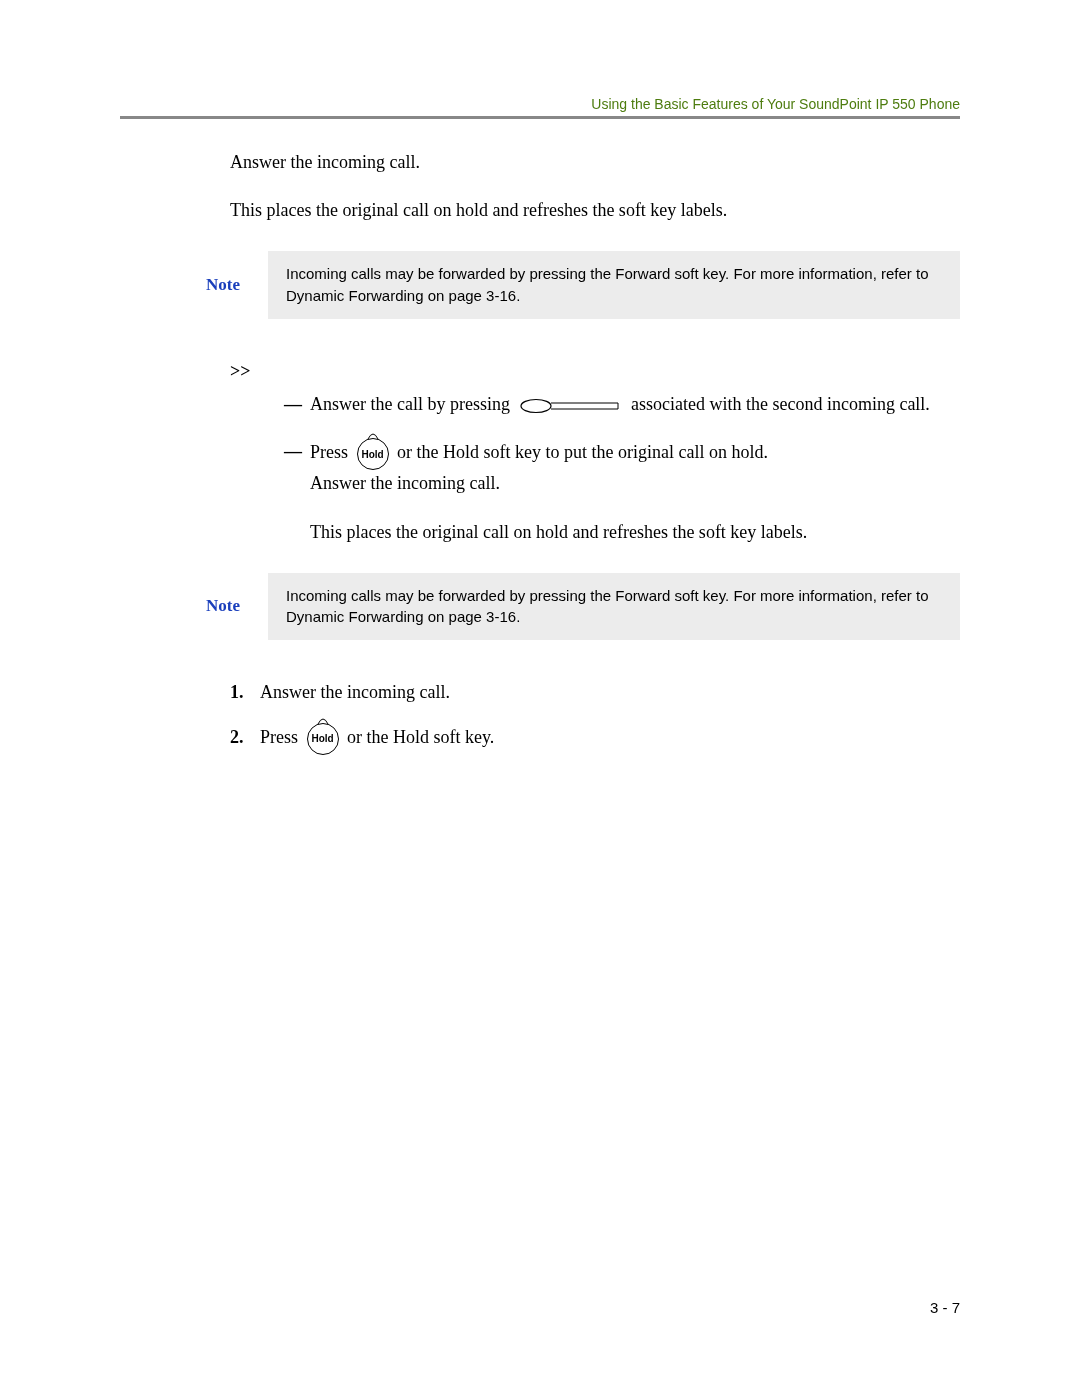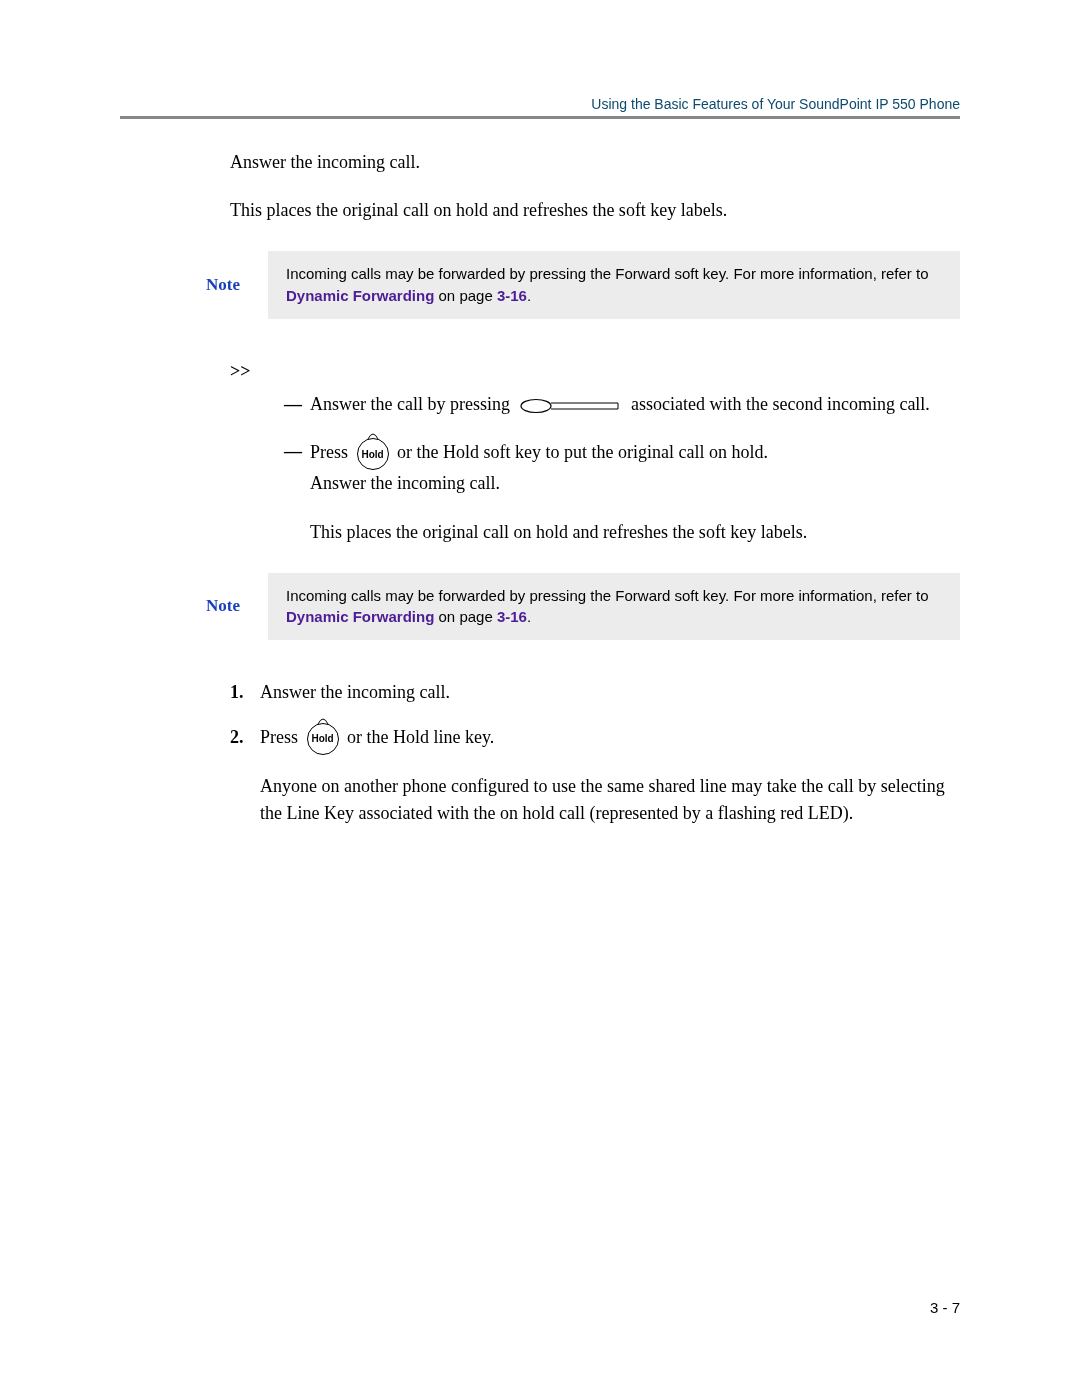"Using the Basic Features of" .running-header { color: #0c4a6e -> #4d7c0f }
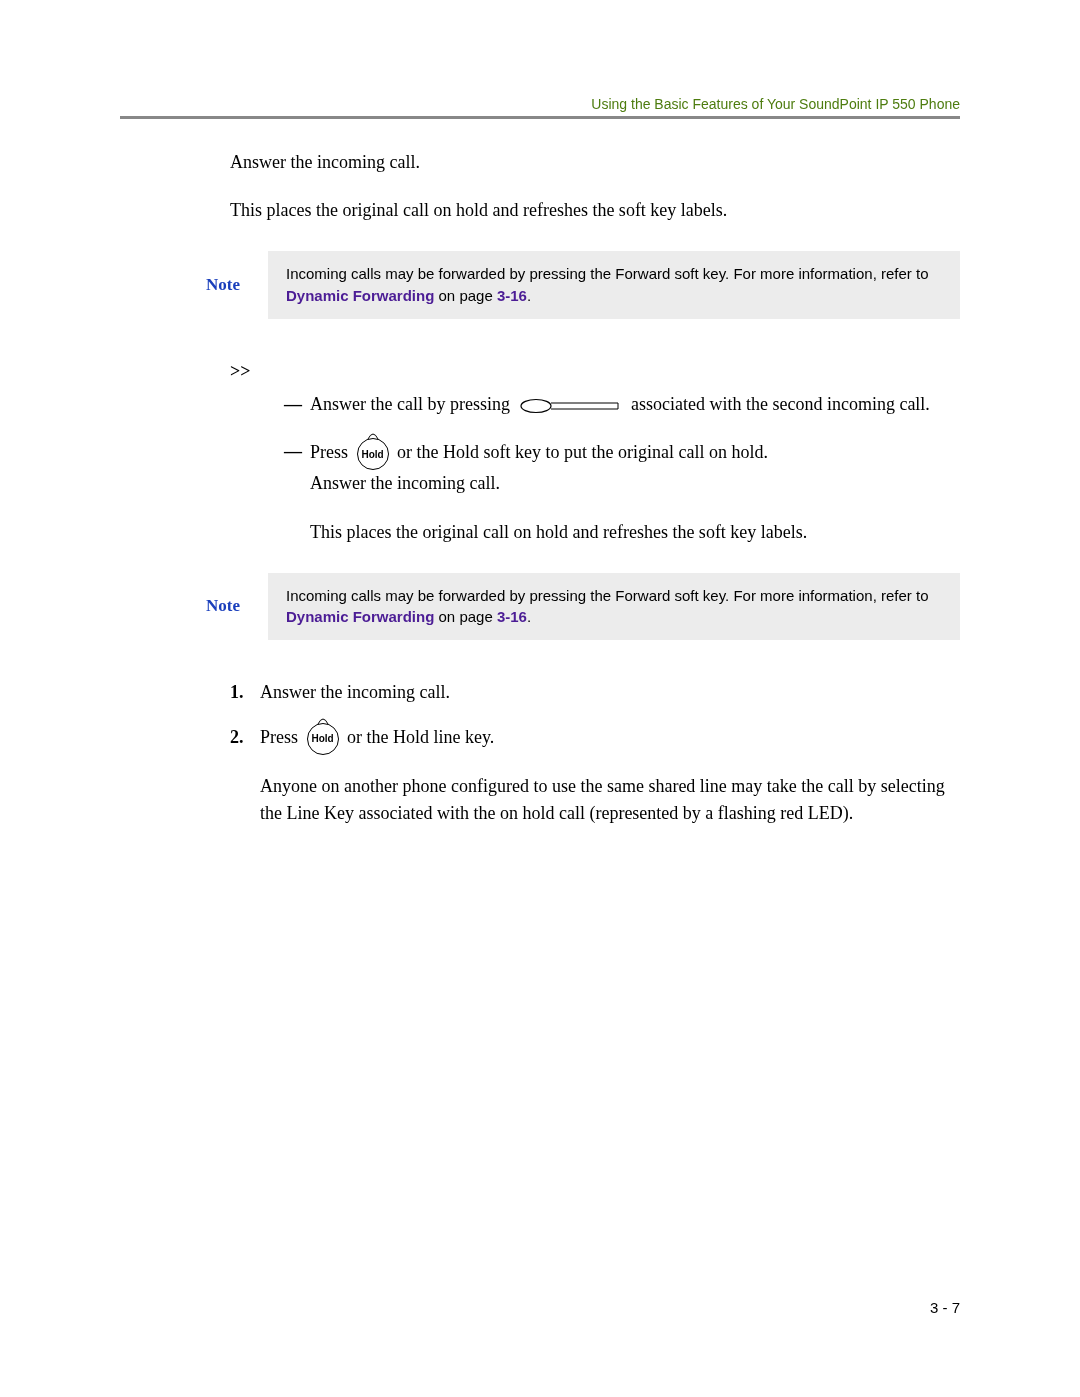"Dynamic Forwarding" .note-box .link { color: #4c1d95 -> #000000; font-weight: bold -> none }
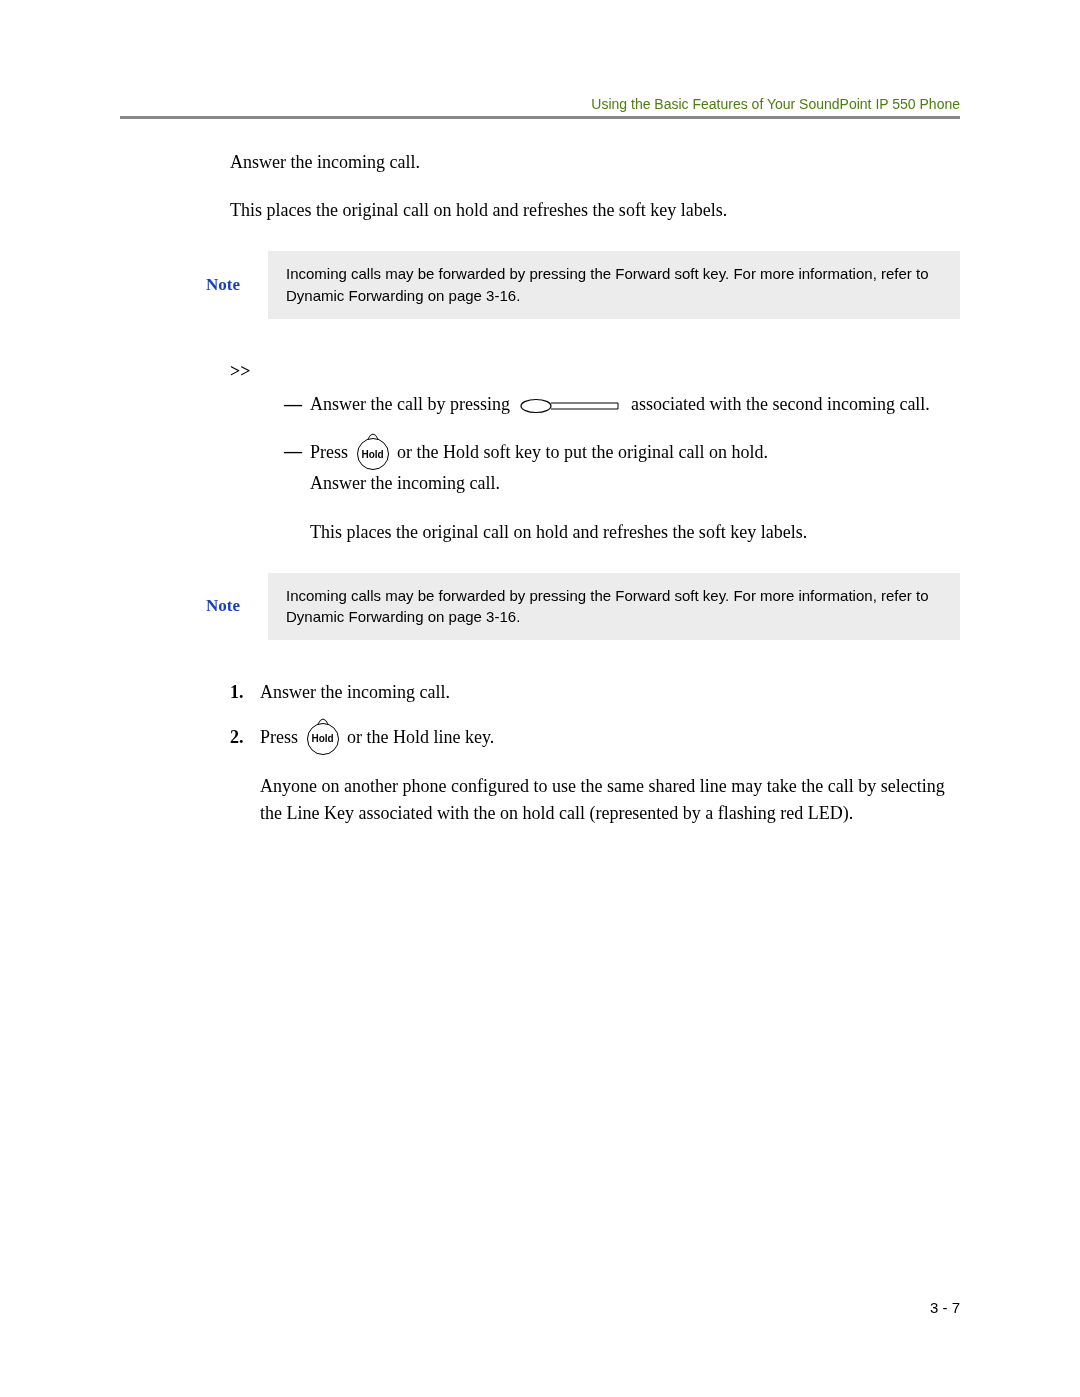"line key." span { text: line -> soft }
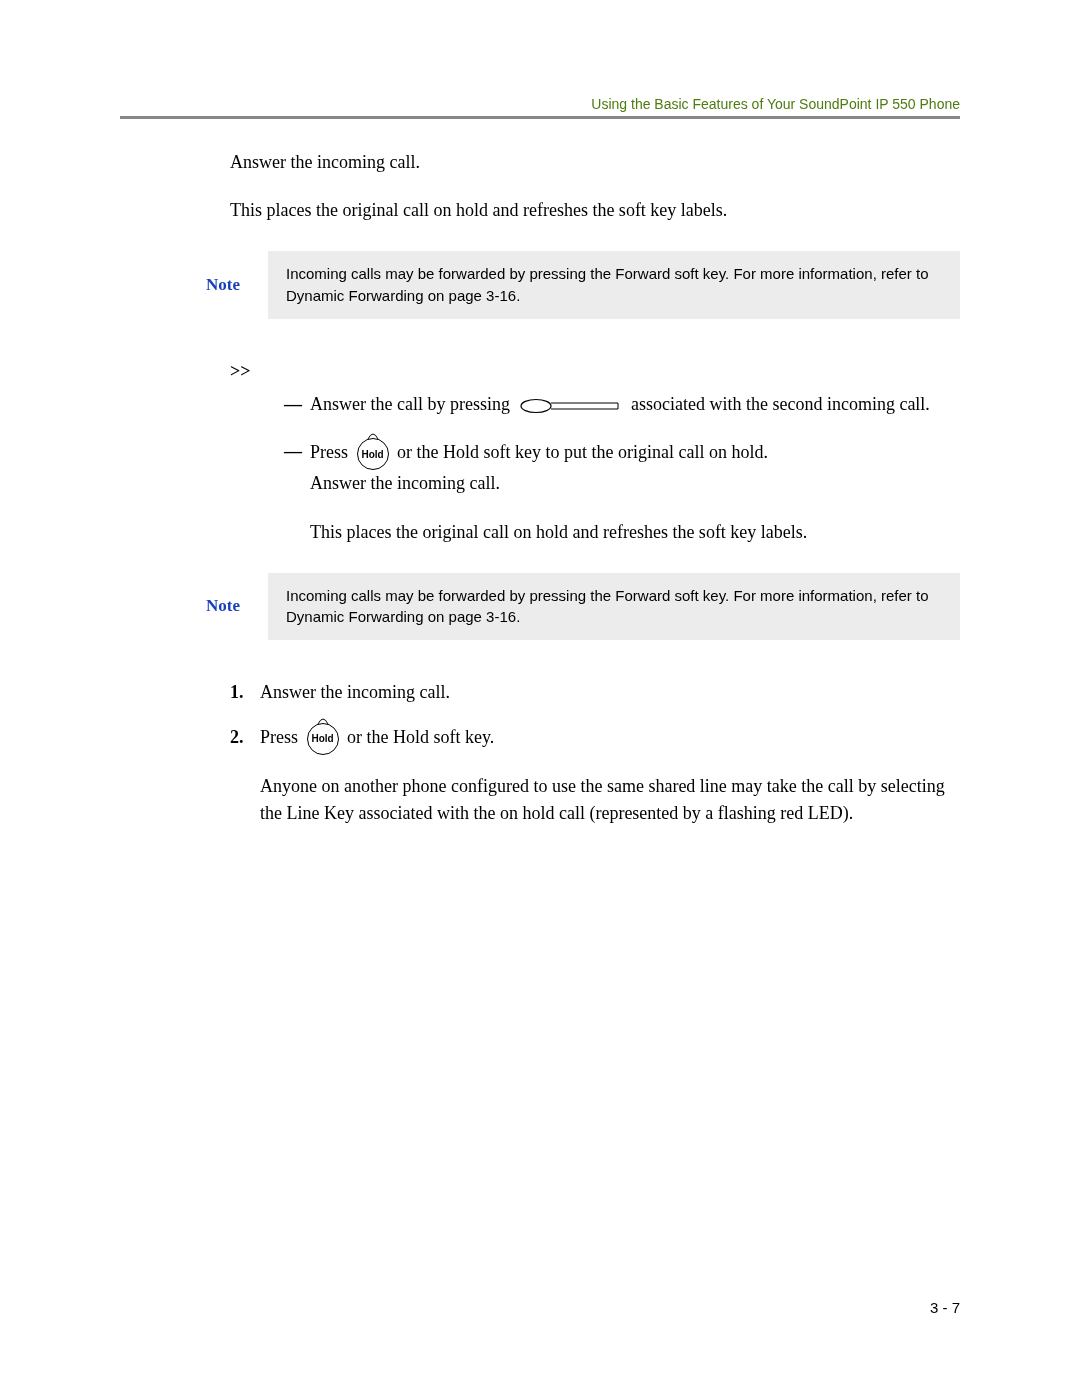"Anyone on another phone configured" p.ol-body-p { html: <p>Anyone on another phone configured to use the same shared line may take the call by selecting the Line Key associated with the on hold call (represented by a flashing red LED).</p> -> none }
